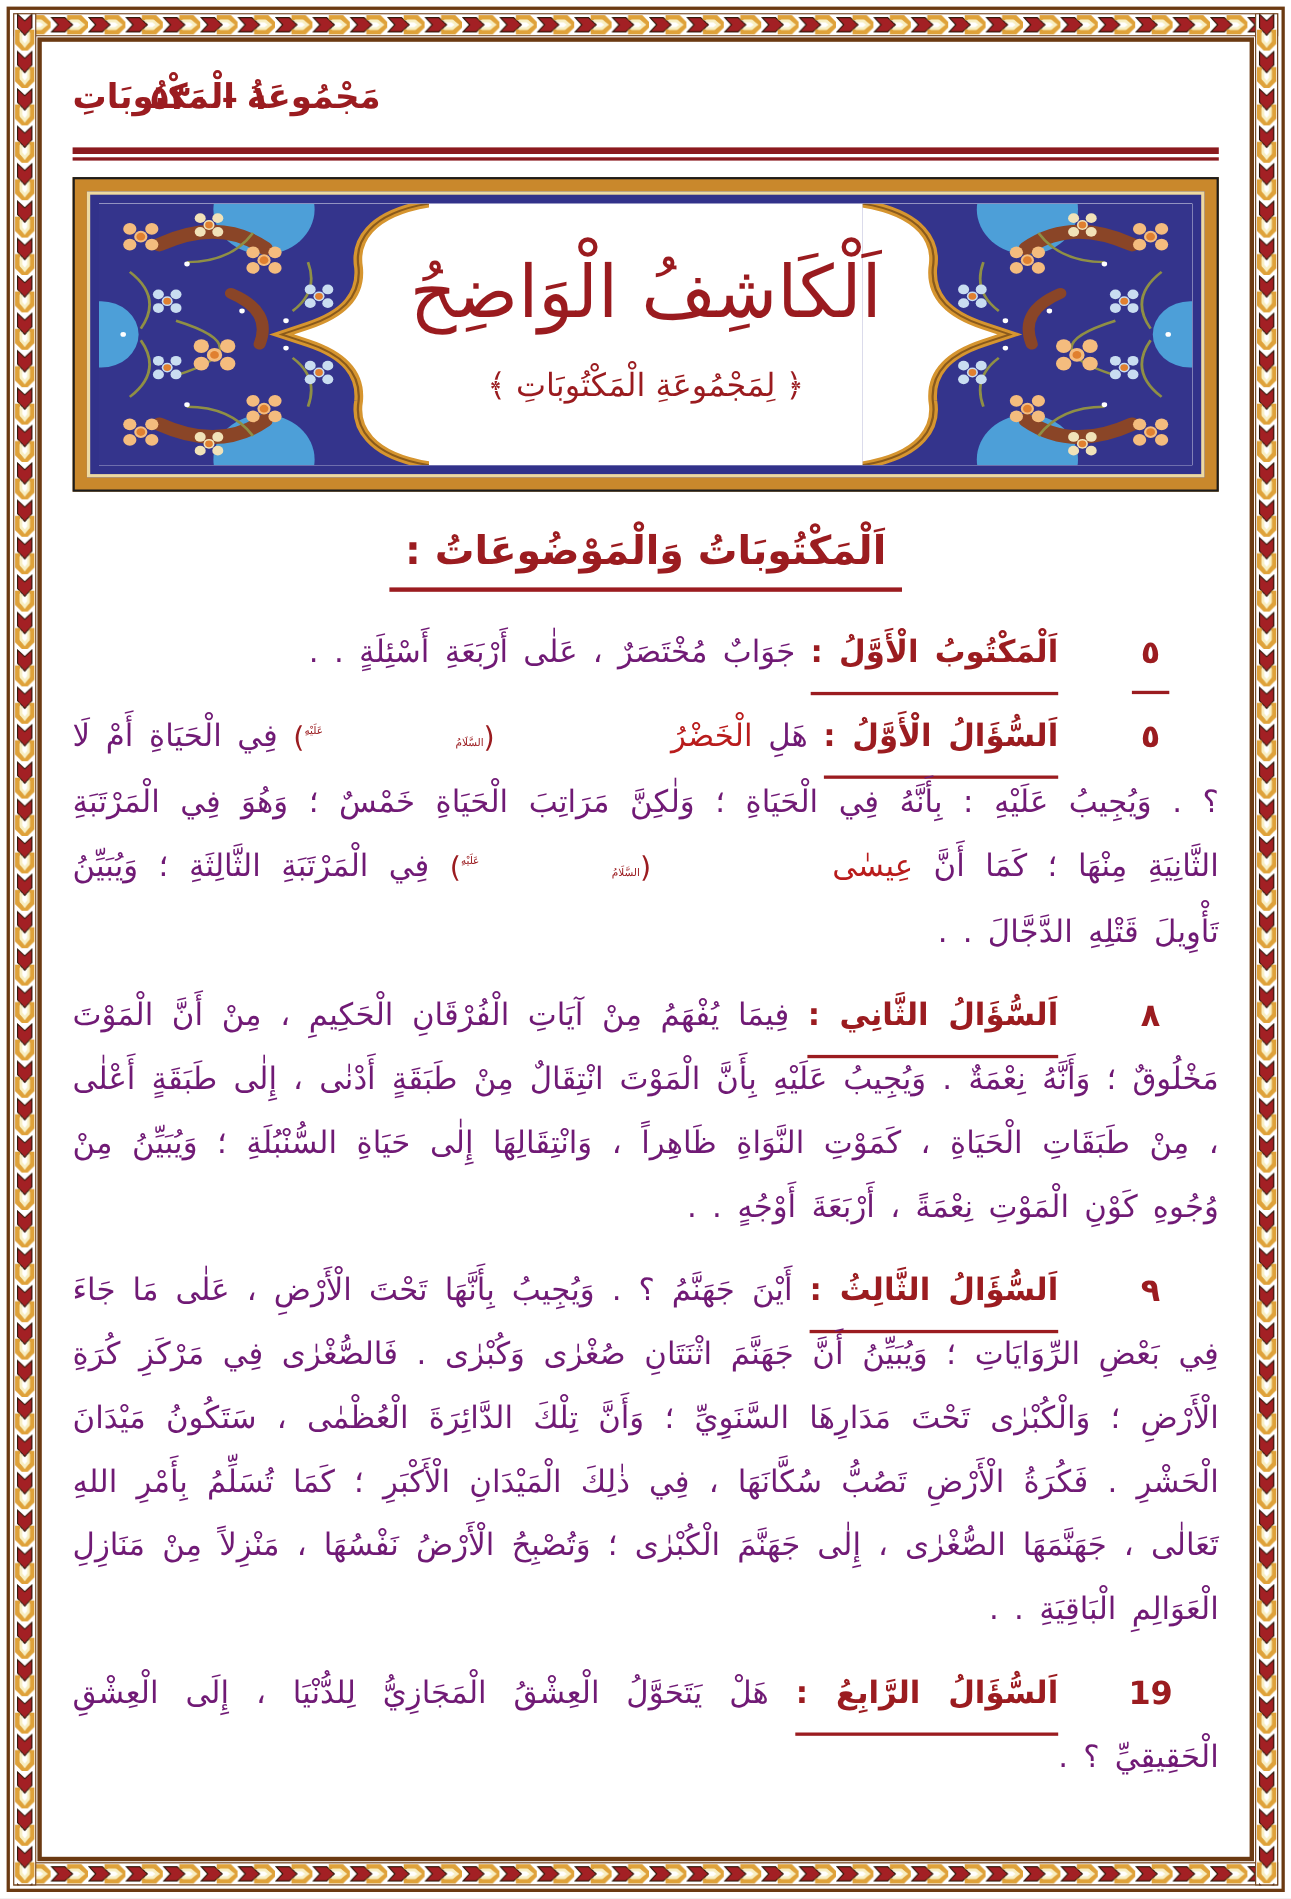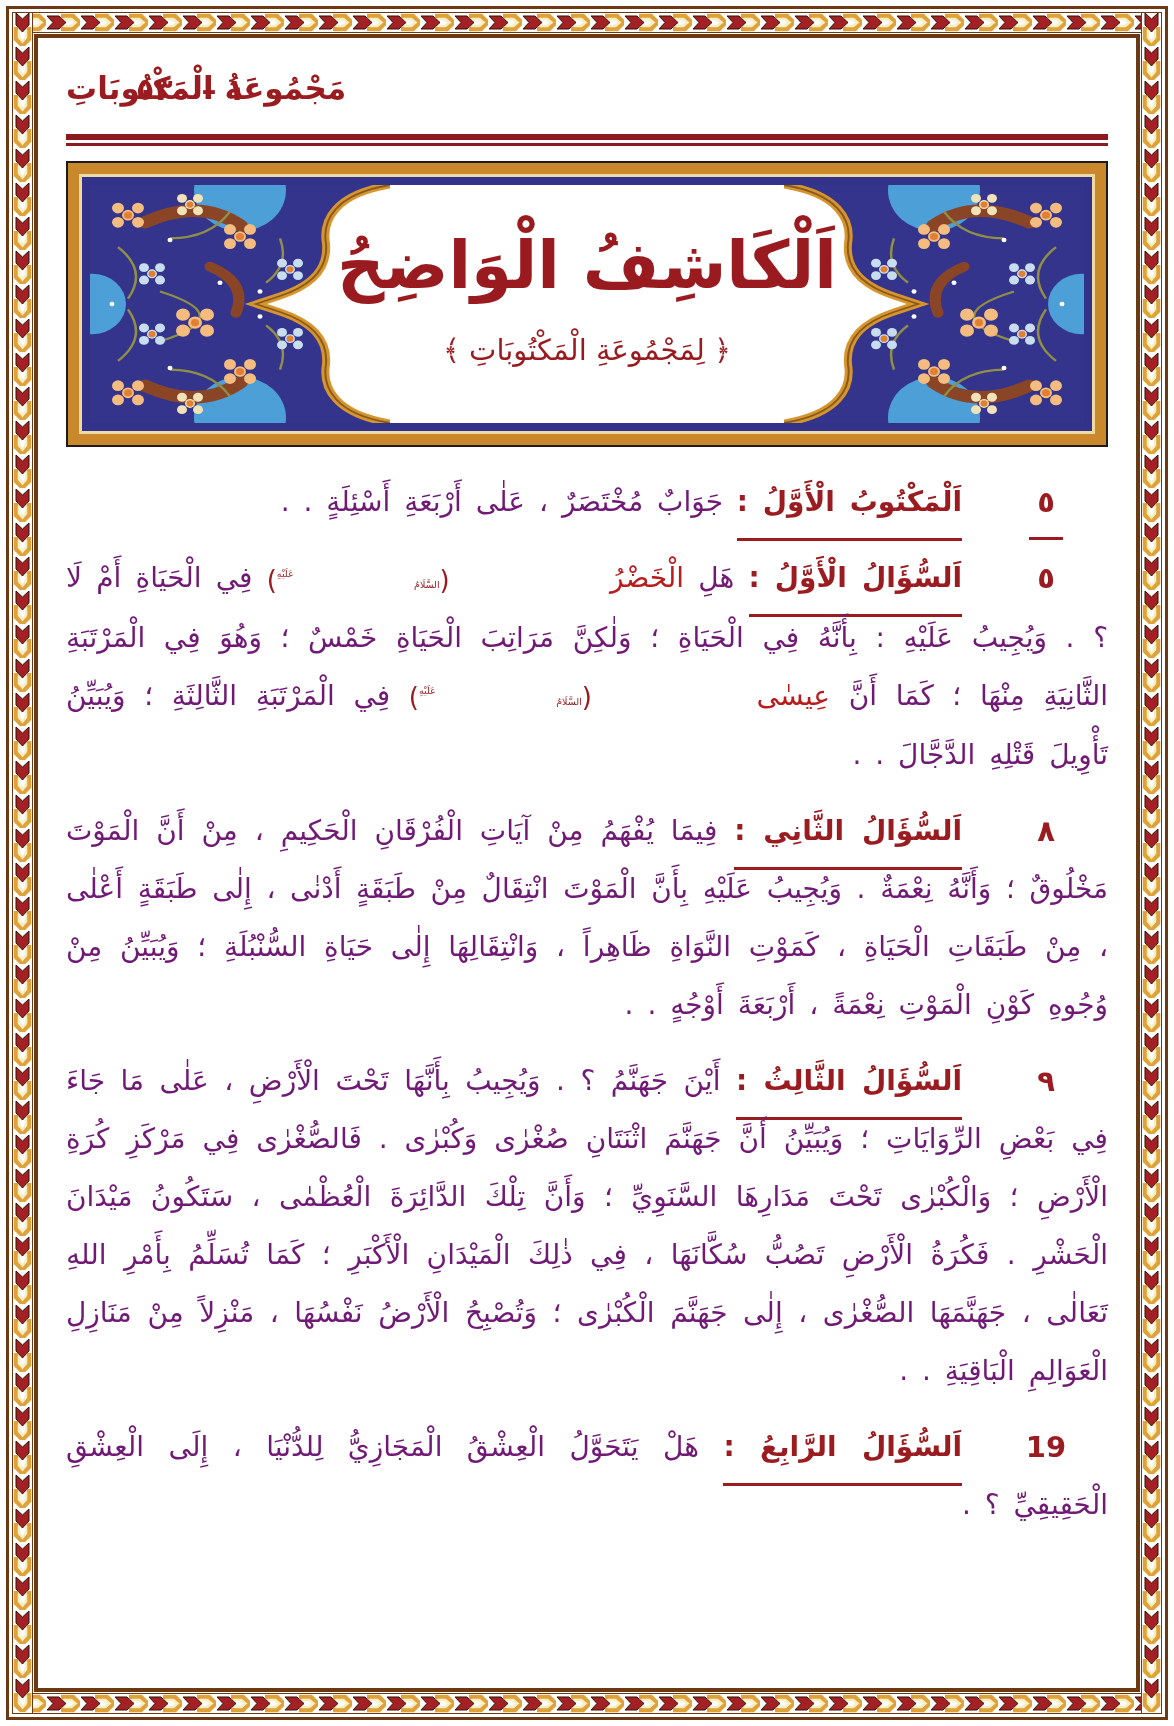"اَلْكَاشِفُ الْوَاضِحُ" .banner-title { font-weight: bold -> normal }
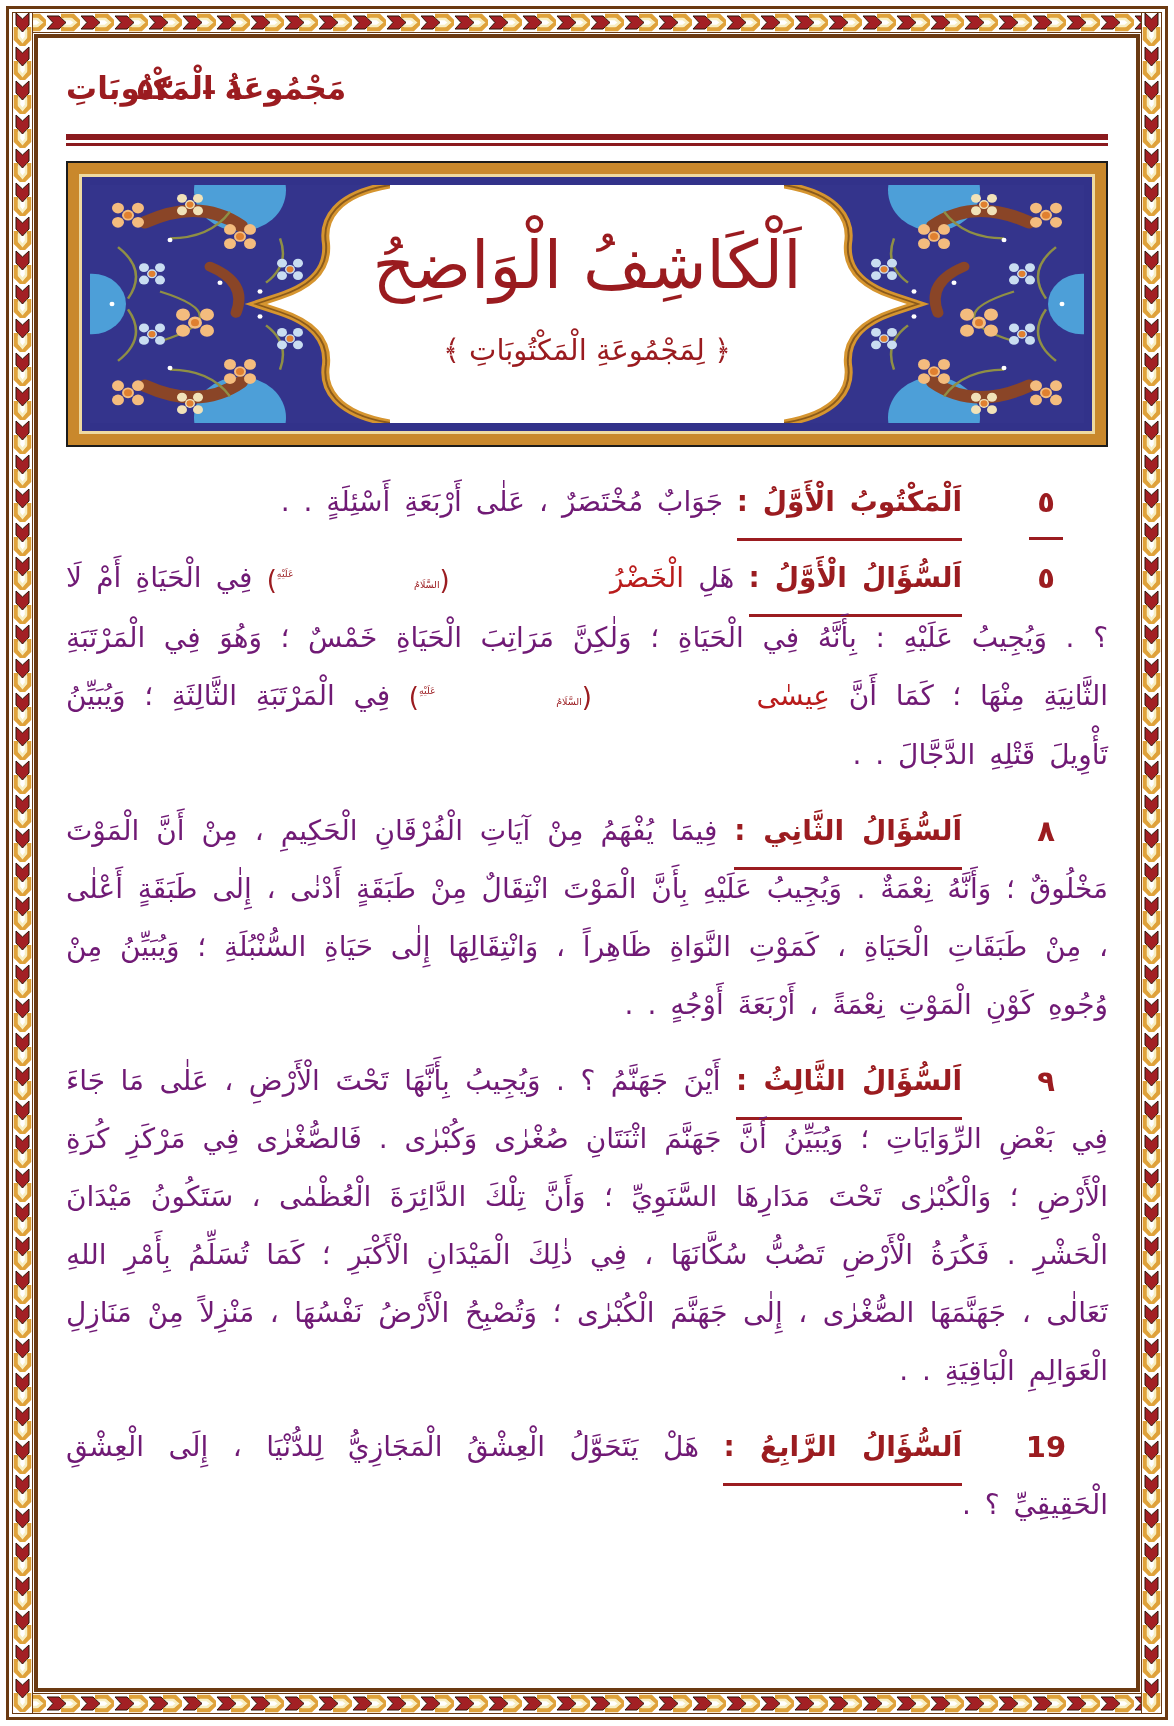"اَلْمَكْتُوبَاتُ وَالْمَوْضُوعَاتُ :" div.sect { html: none -> <div>اَلْمَكْتُوبَاتُ وَالْمَوْضُوعَاتُ :</div> }
